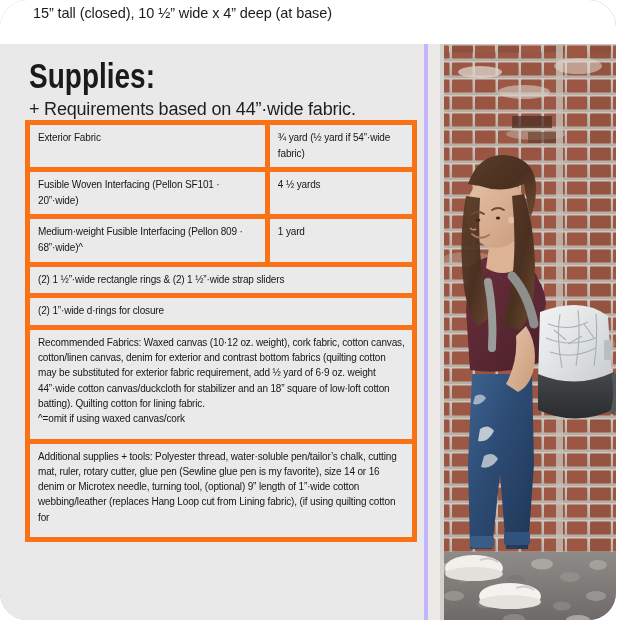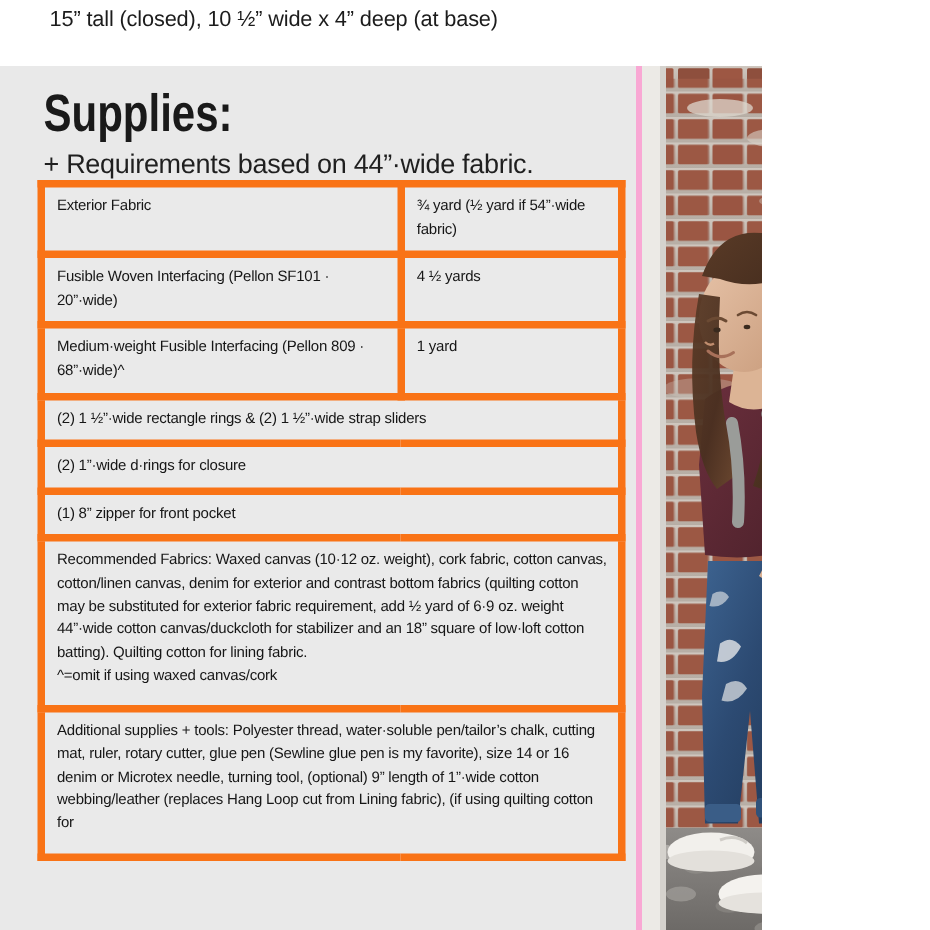"15” tall (closed), 10 ½”" .page { background: #f9a8d4 -> #c4b5fd; border-radius: none -> 27px; width: 508px -> 616px }
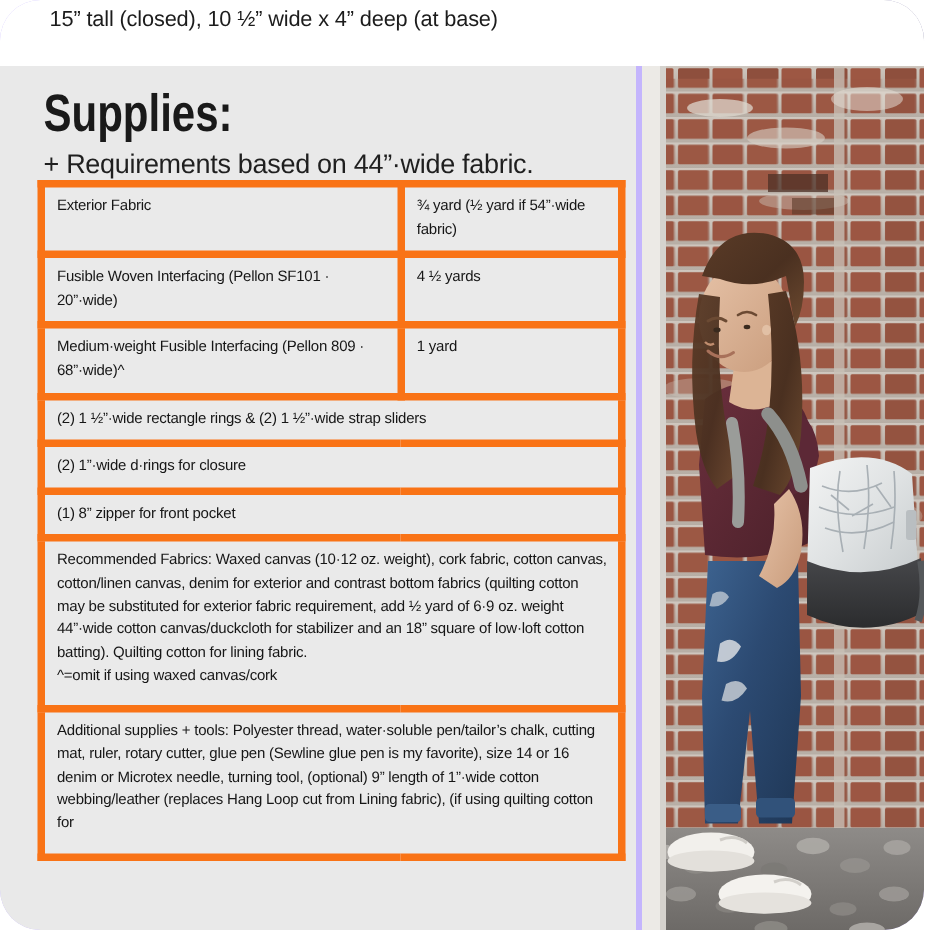"(1) 8” zipper for front" tr { html: <tr> <td>(1) 8” zipper for front pocket</td> </tr> -> none }
